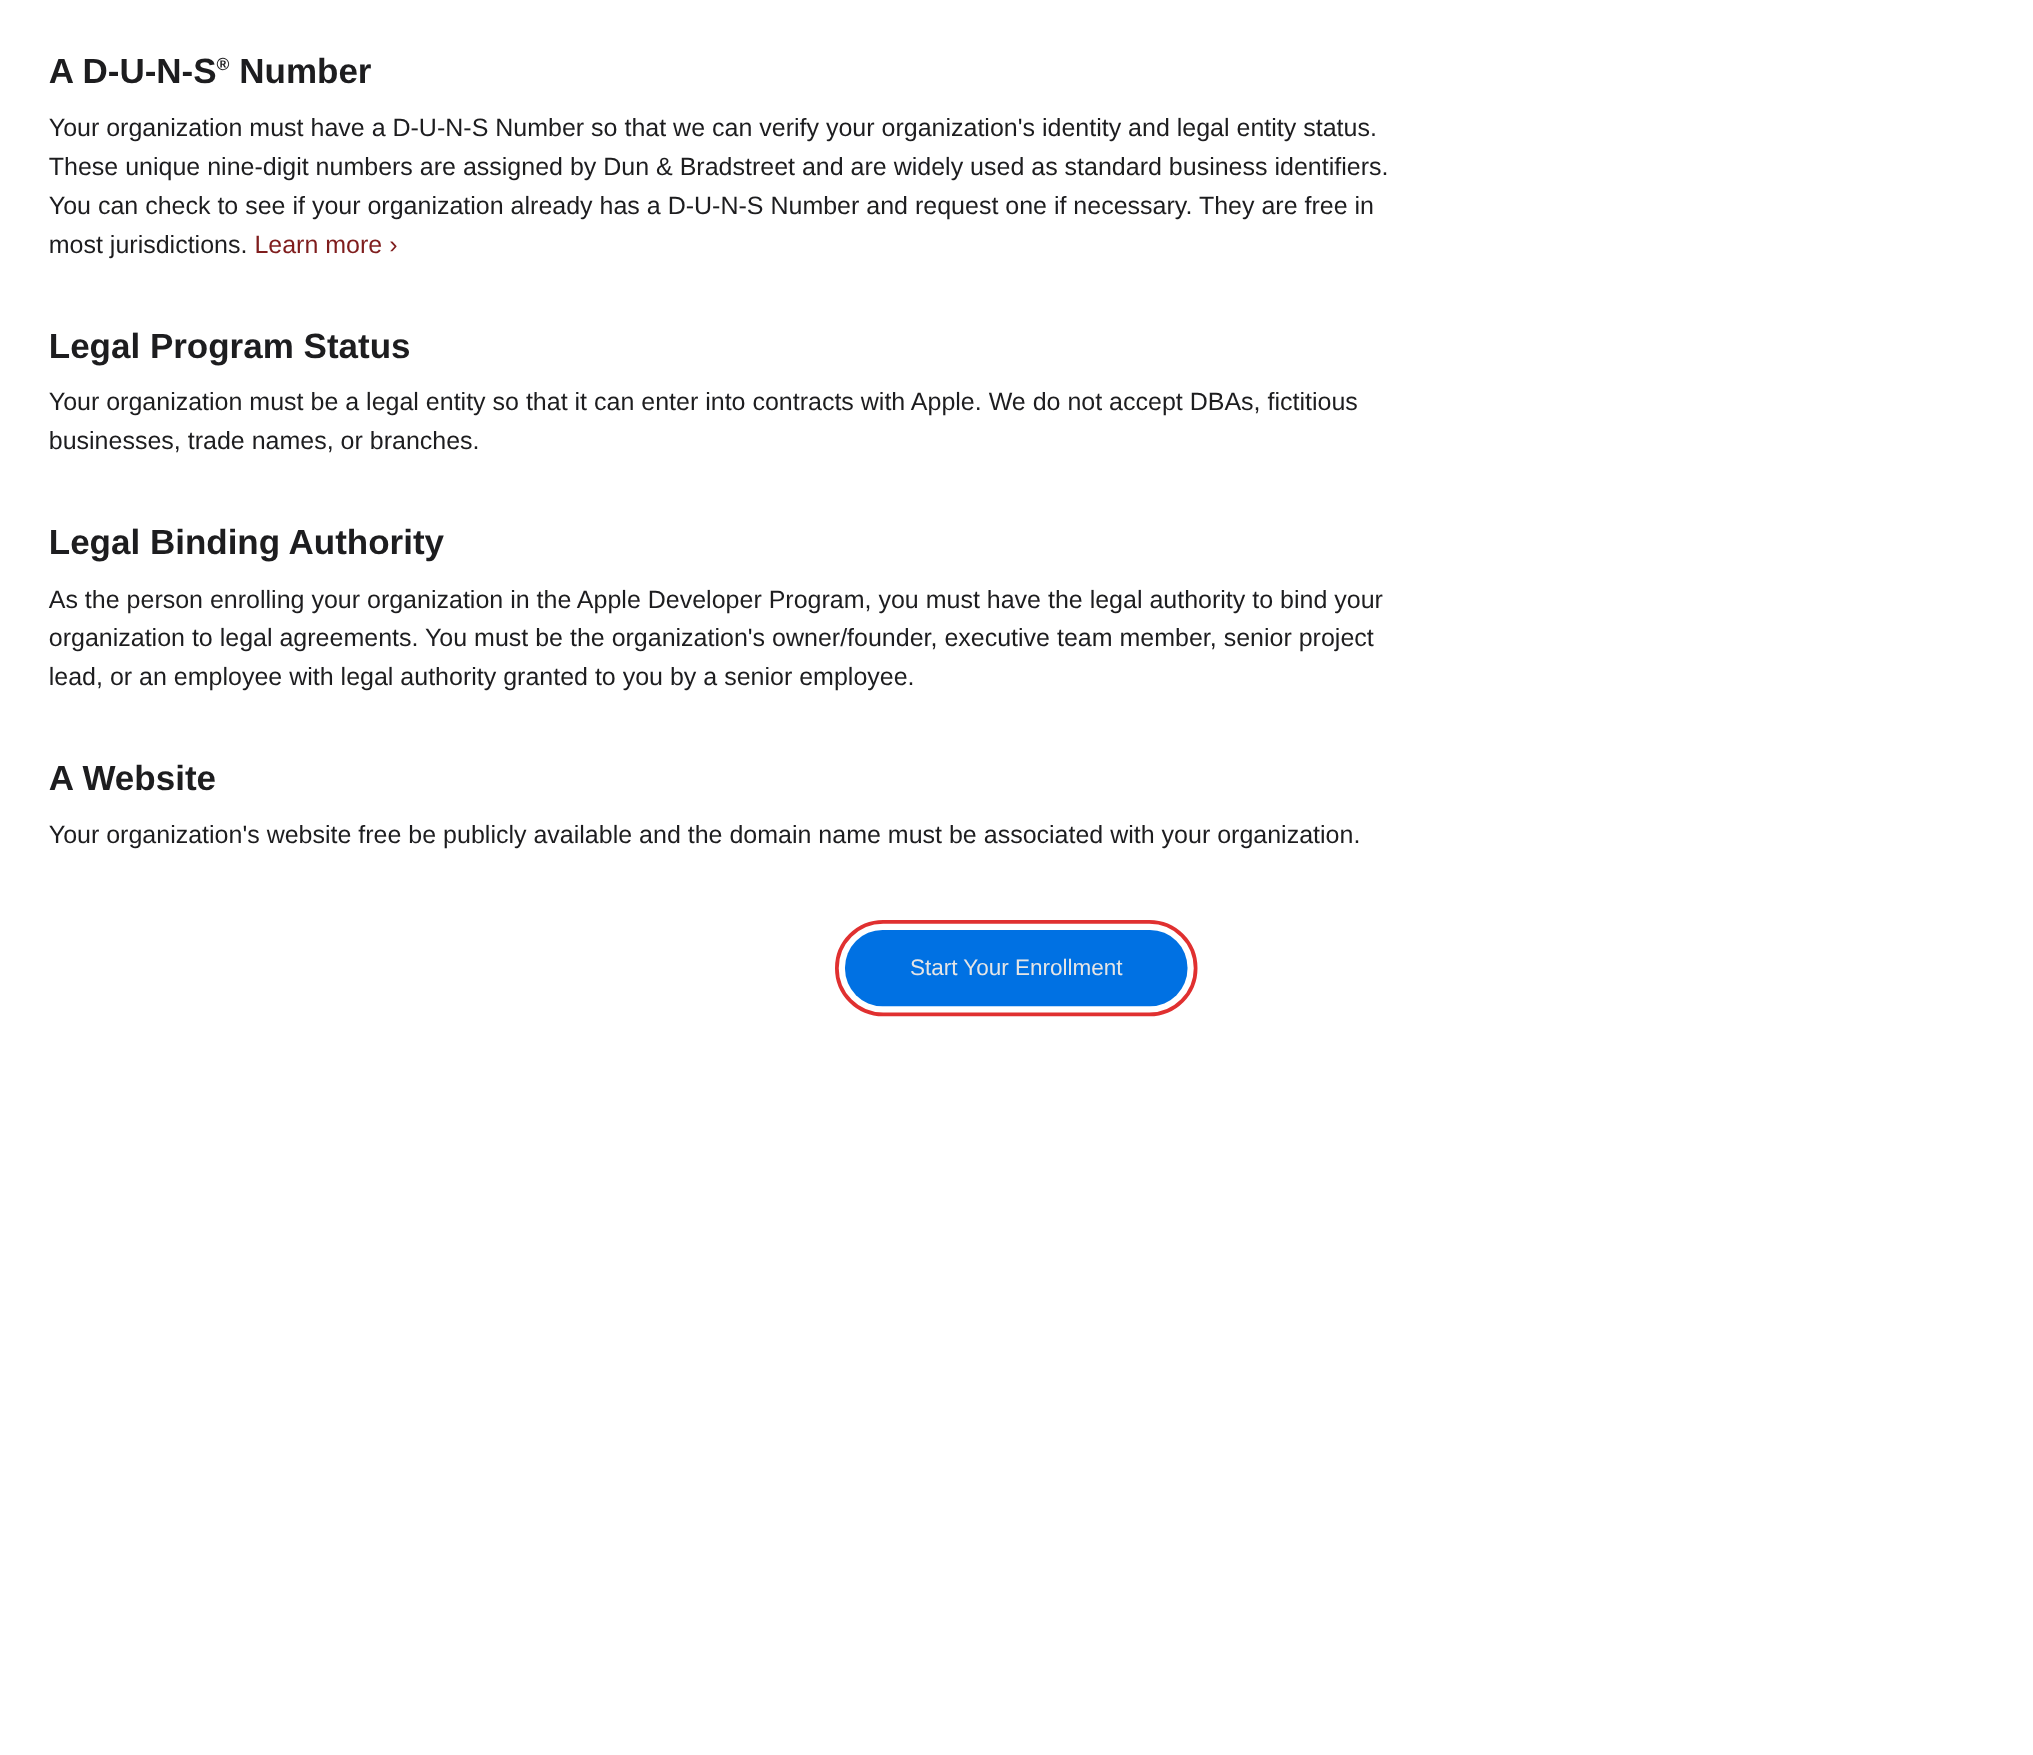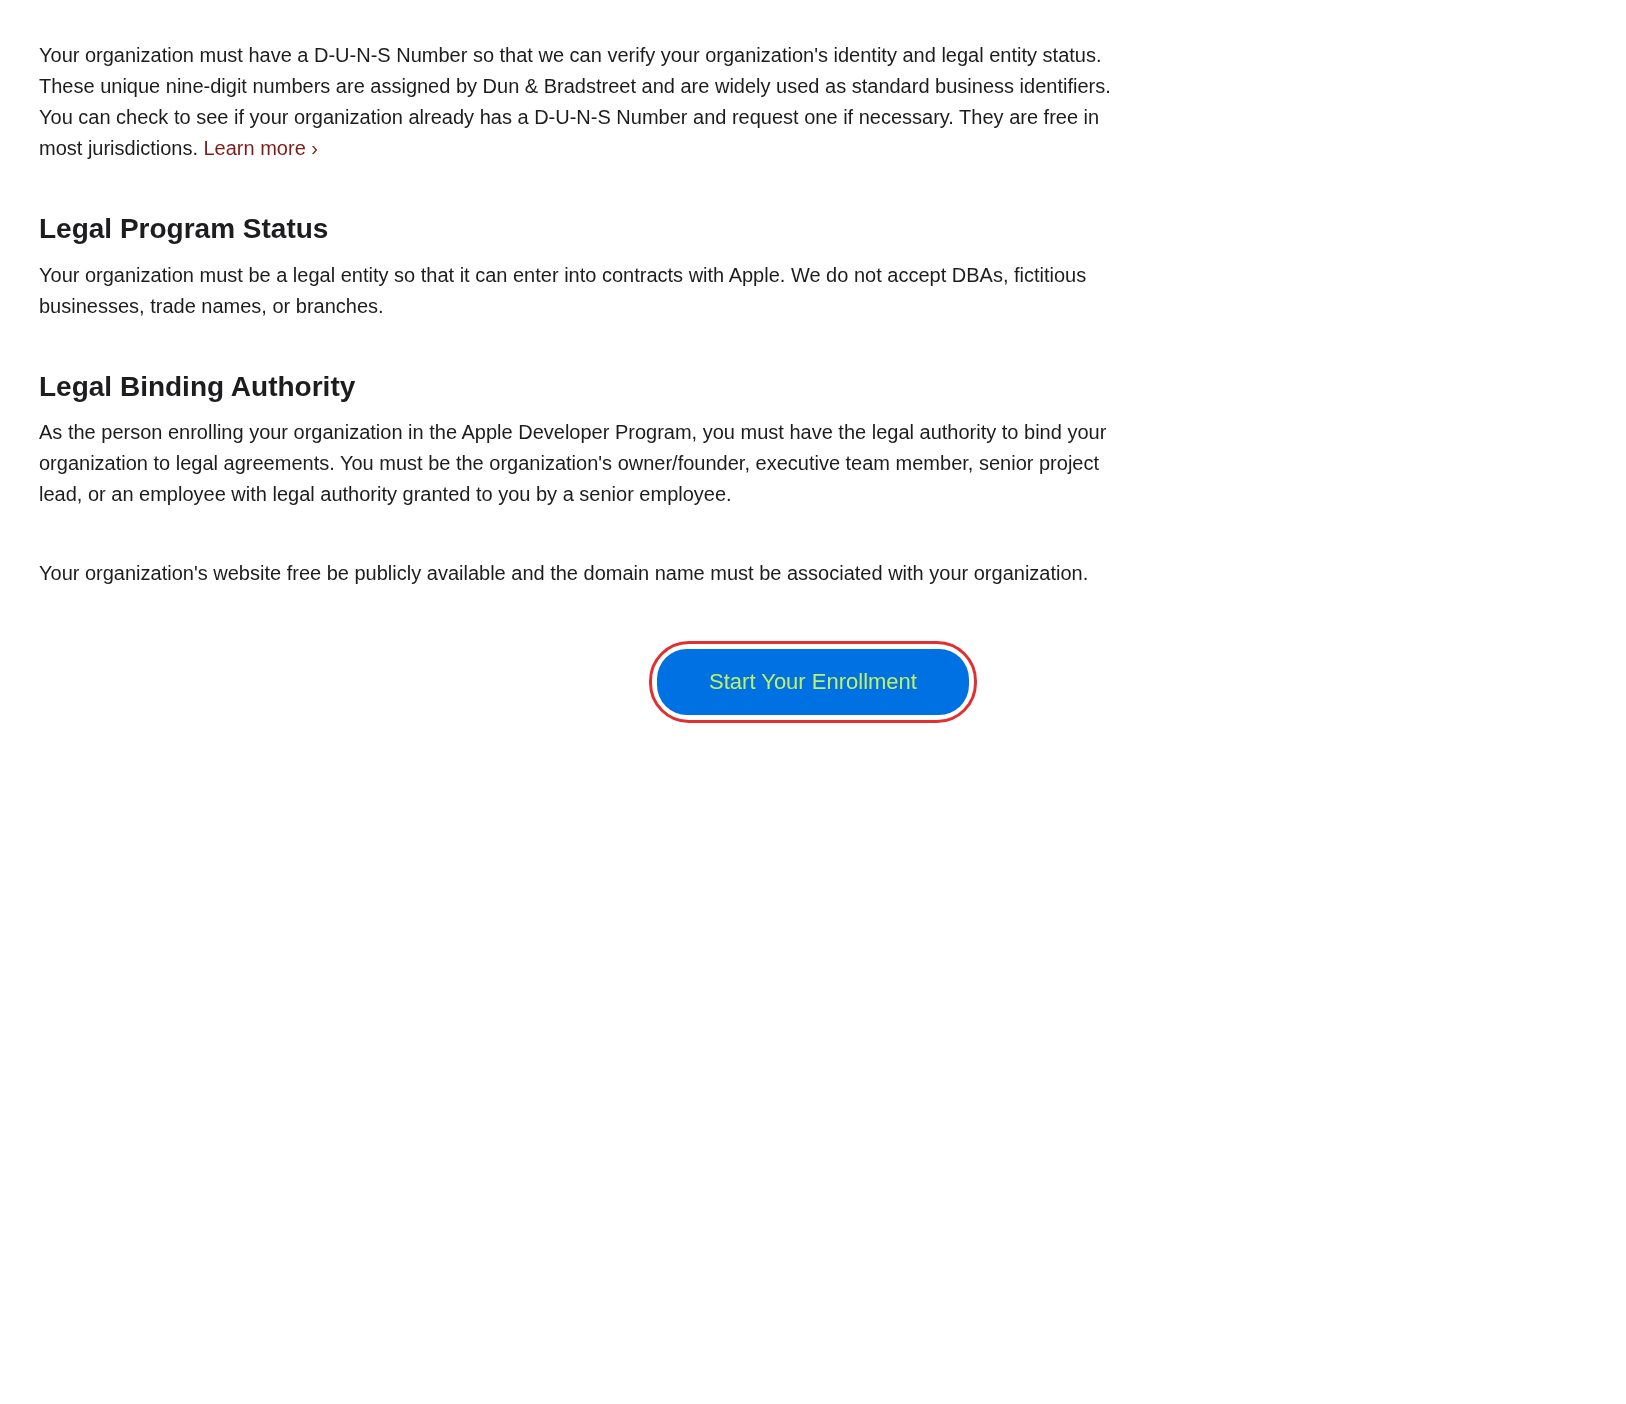"A D-U-N-S® Number" h2.section-title { html: none -> <h2>A D-U-N-S<sup>®</sup> Number</h2> }
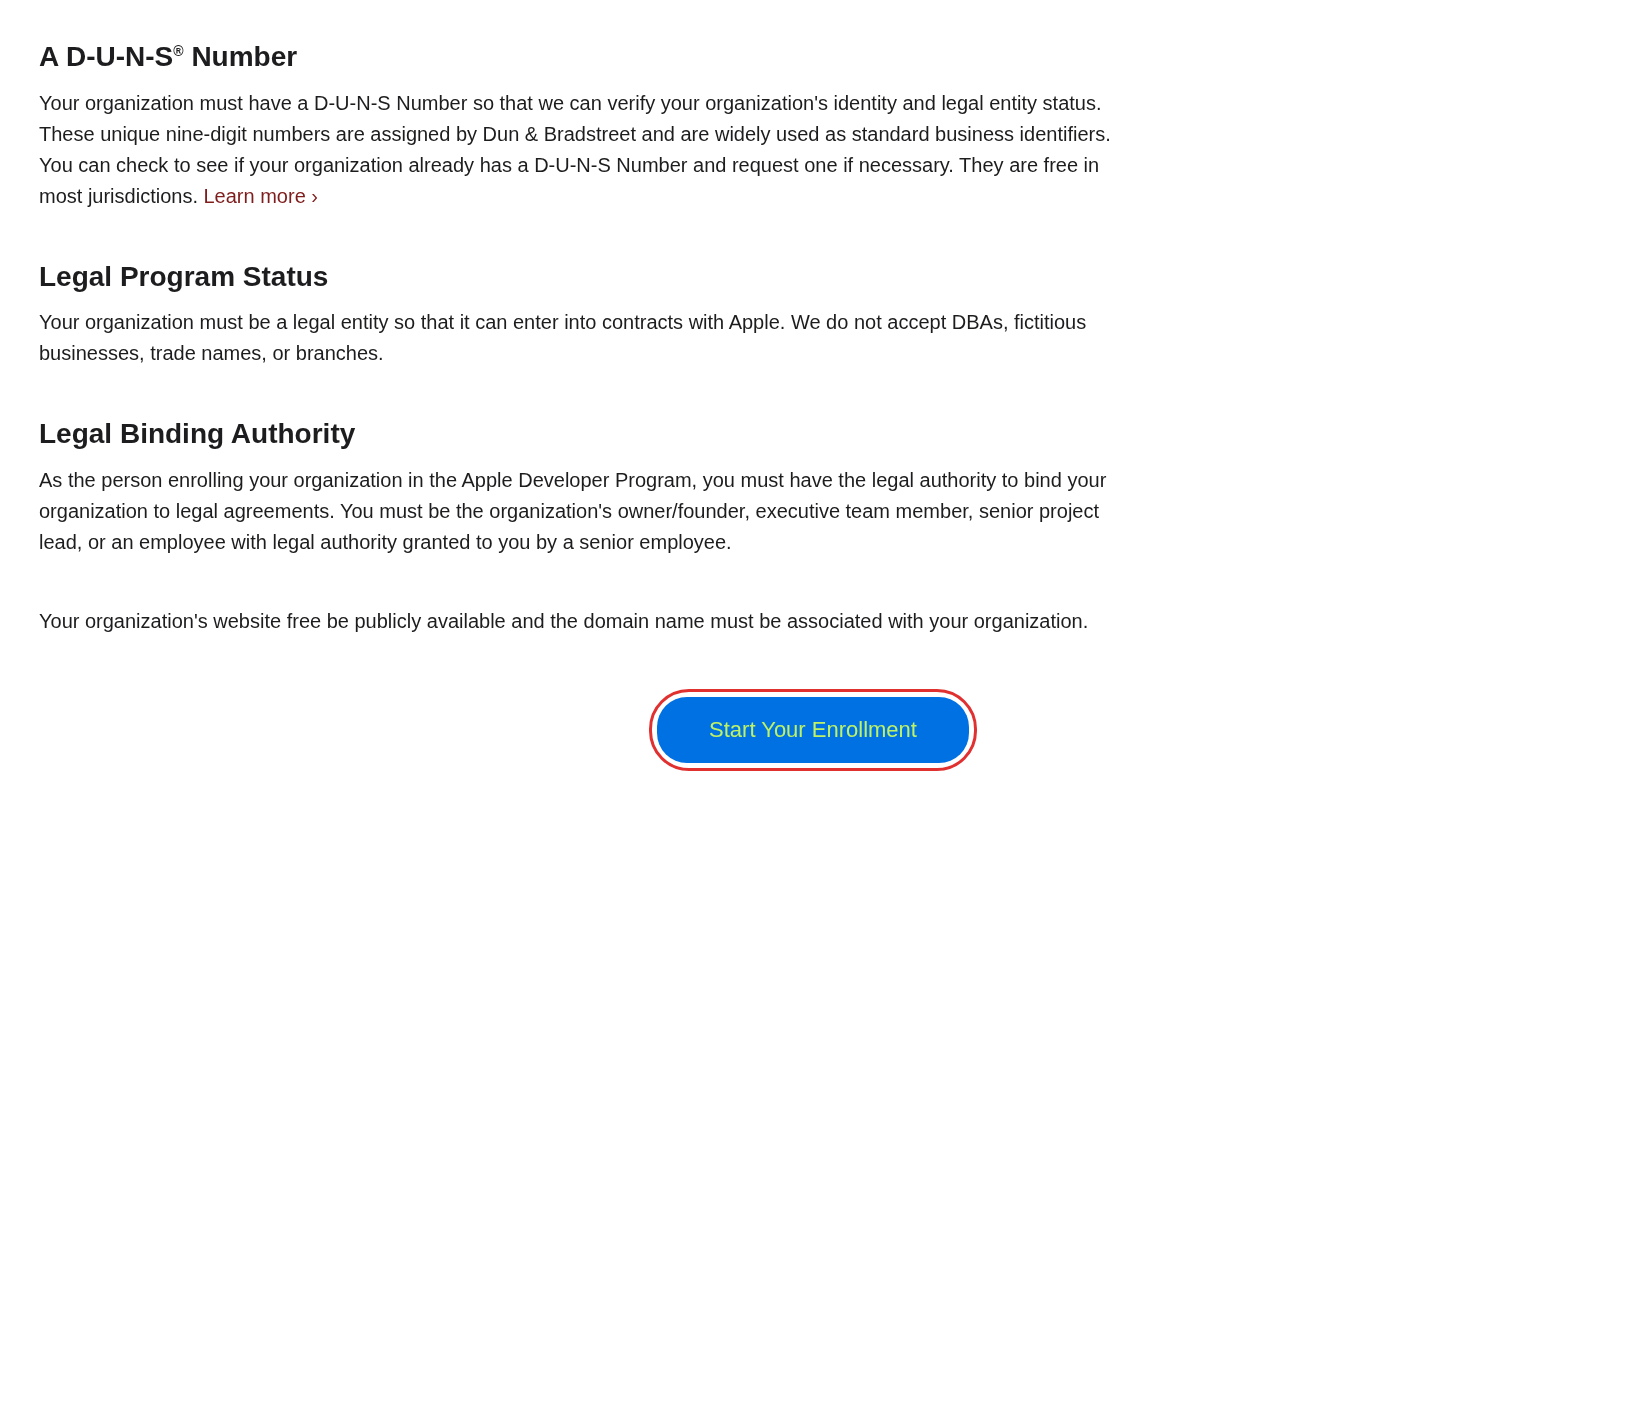"A Website" h2.section-title { html: none -> <h2>A Website</h2> }
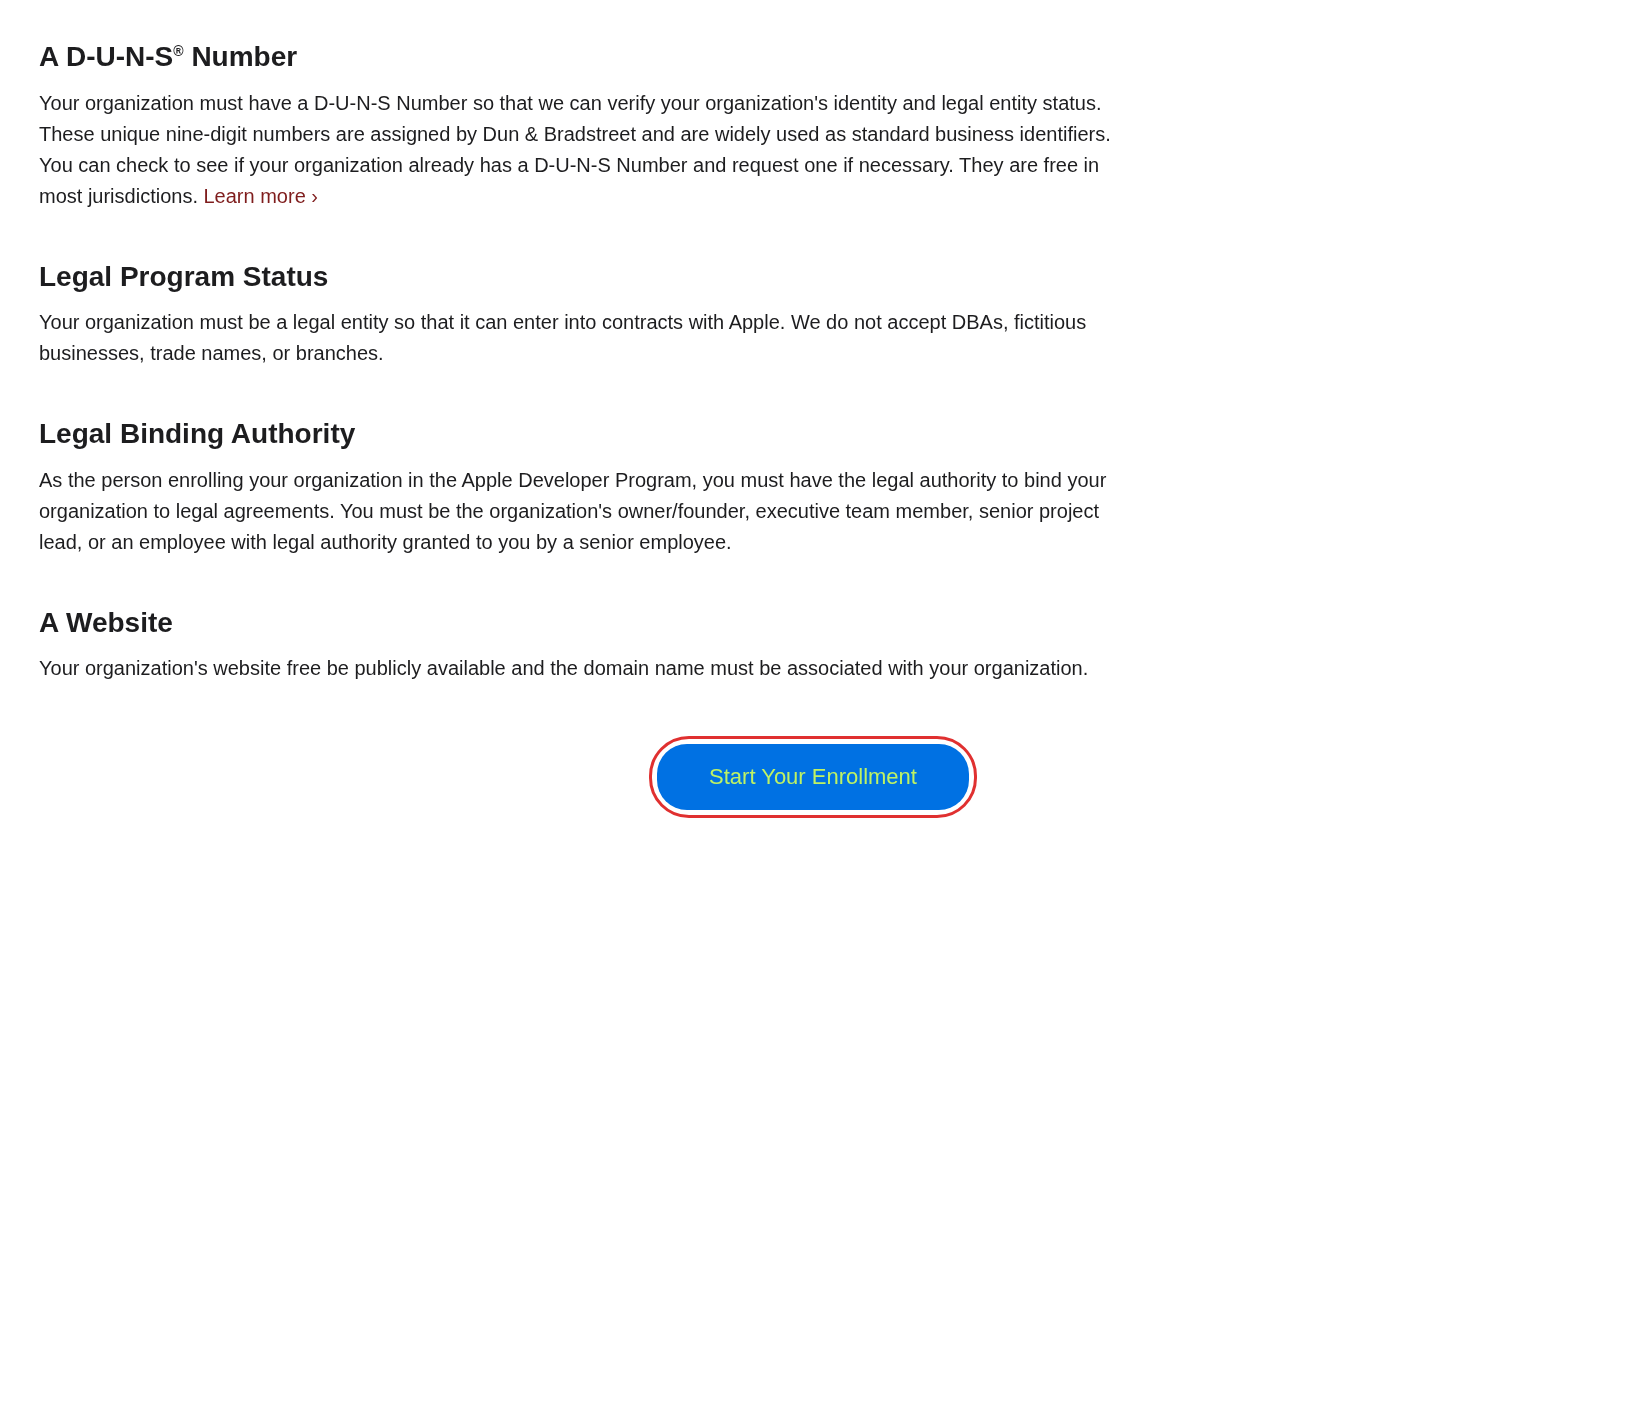"Start Your Enrollment" .enrollment-button { color: #bef264 -> #e5e5e5; font-size: 22px -> 18px }
